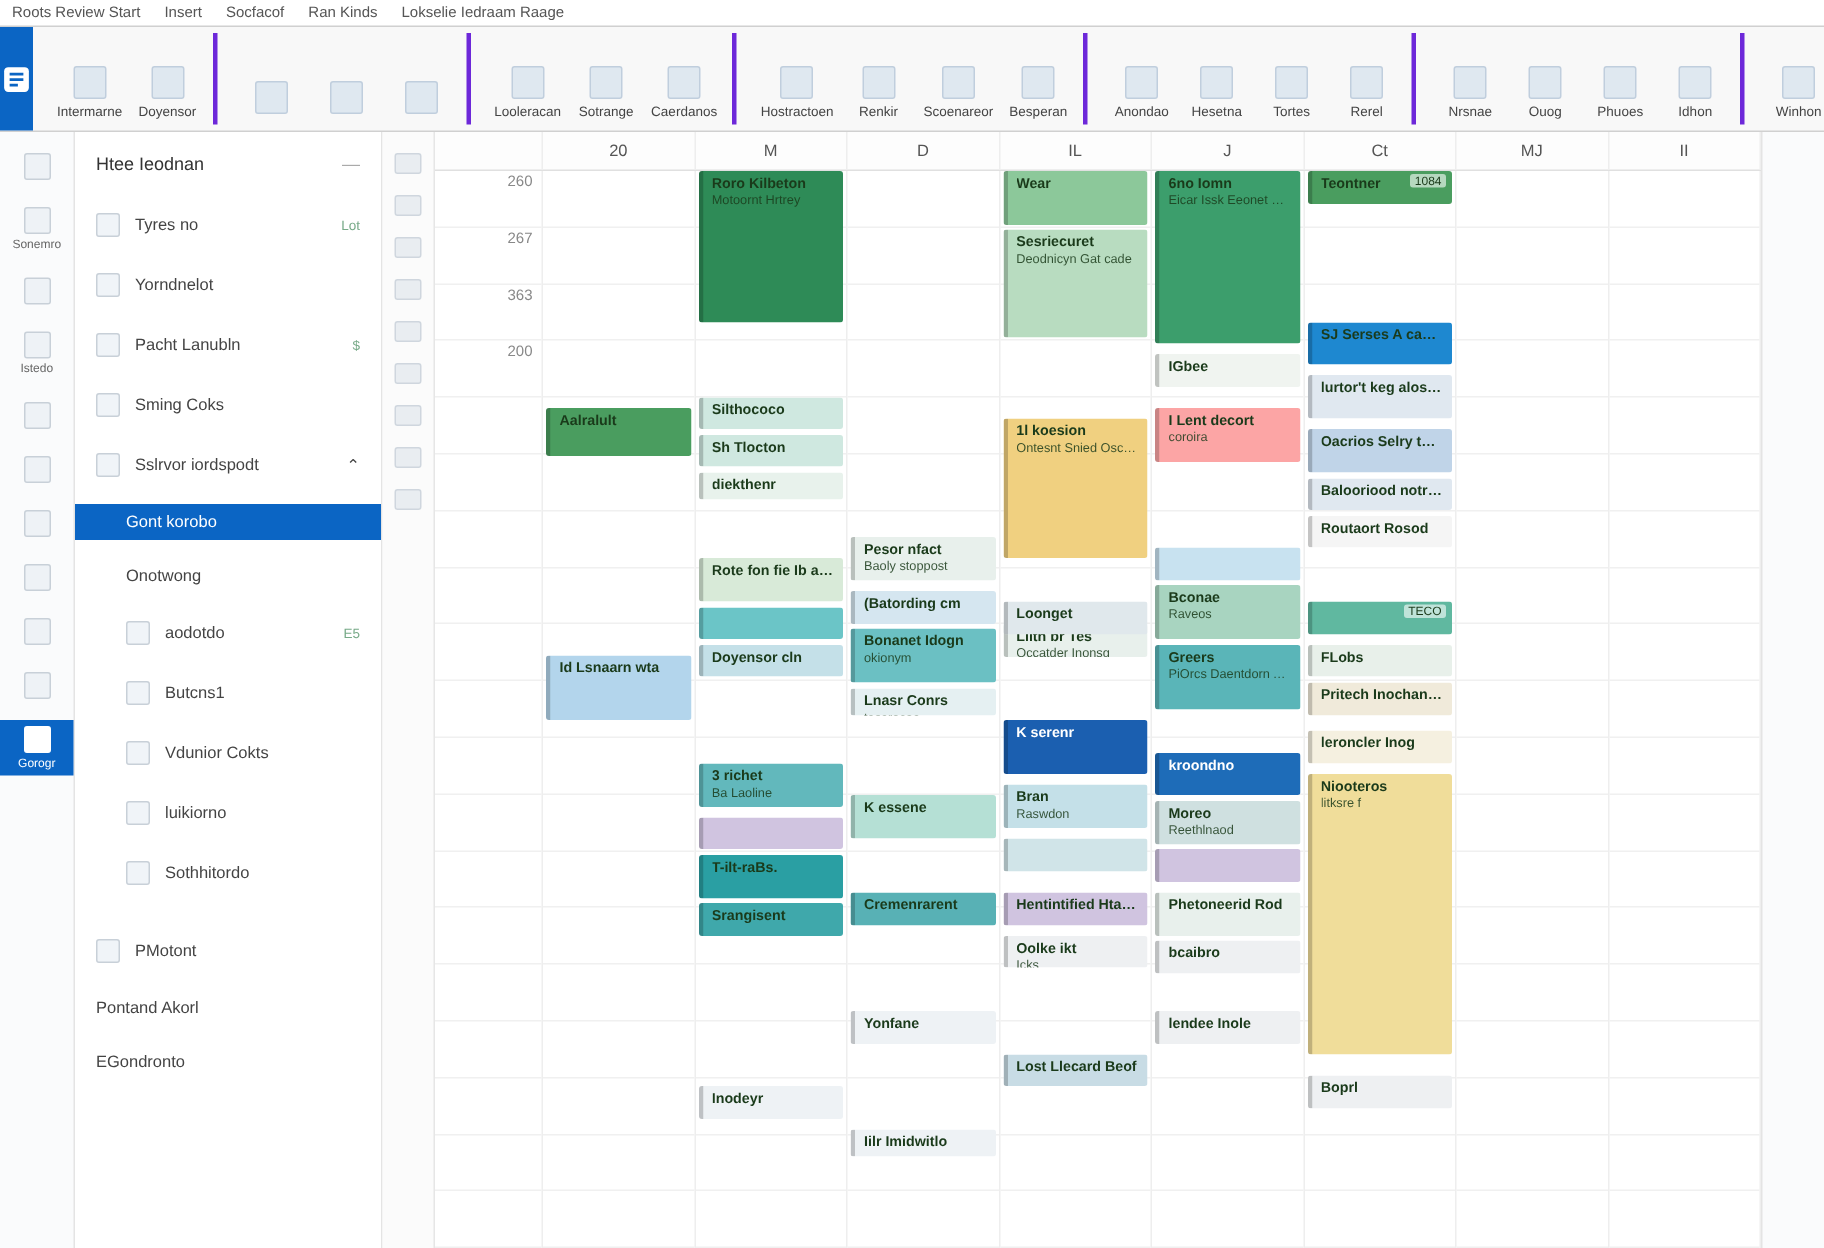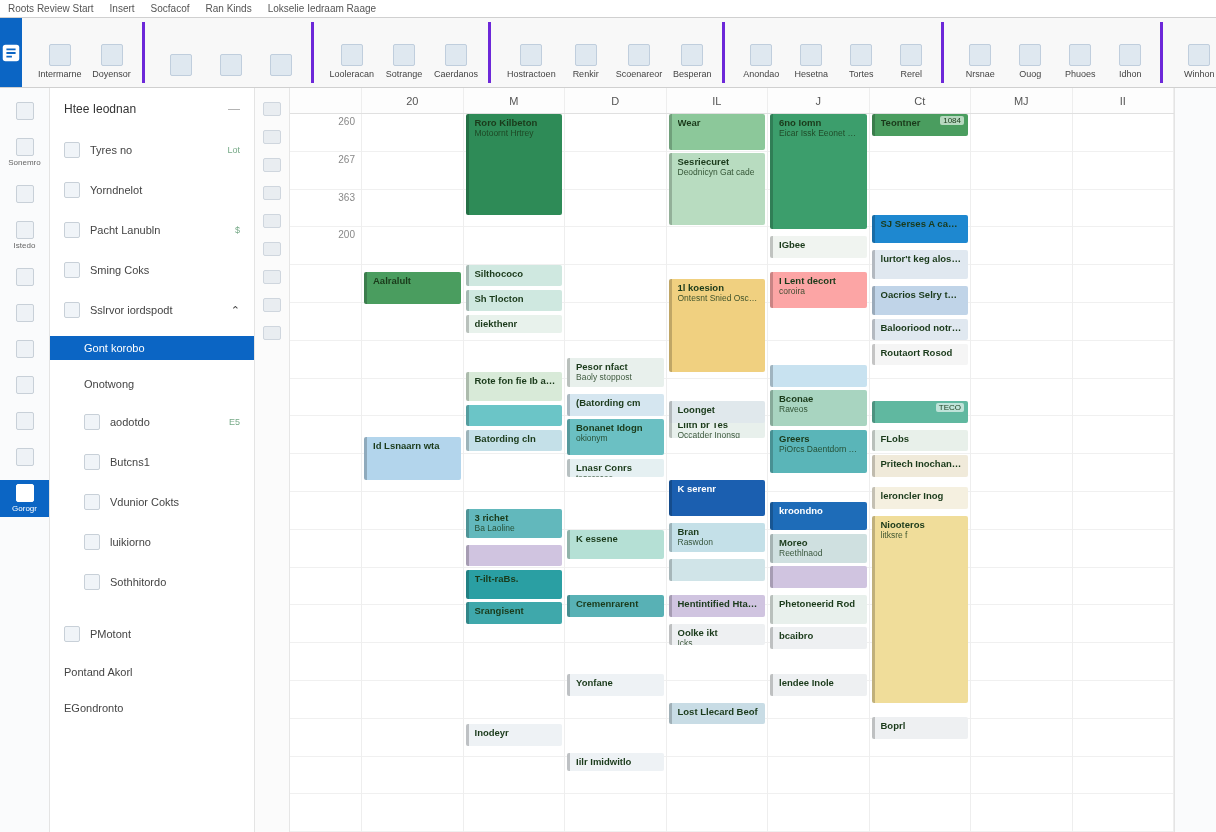"Batording cln" div.title { text: Batording -> Doyensor }
